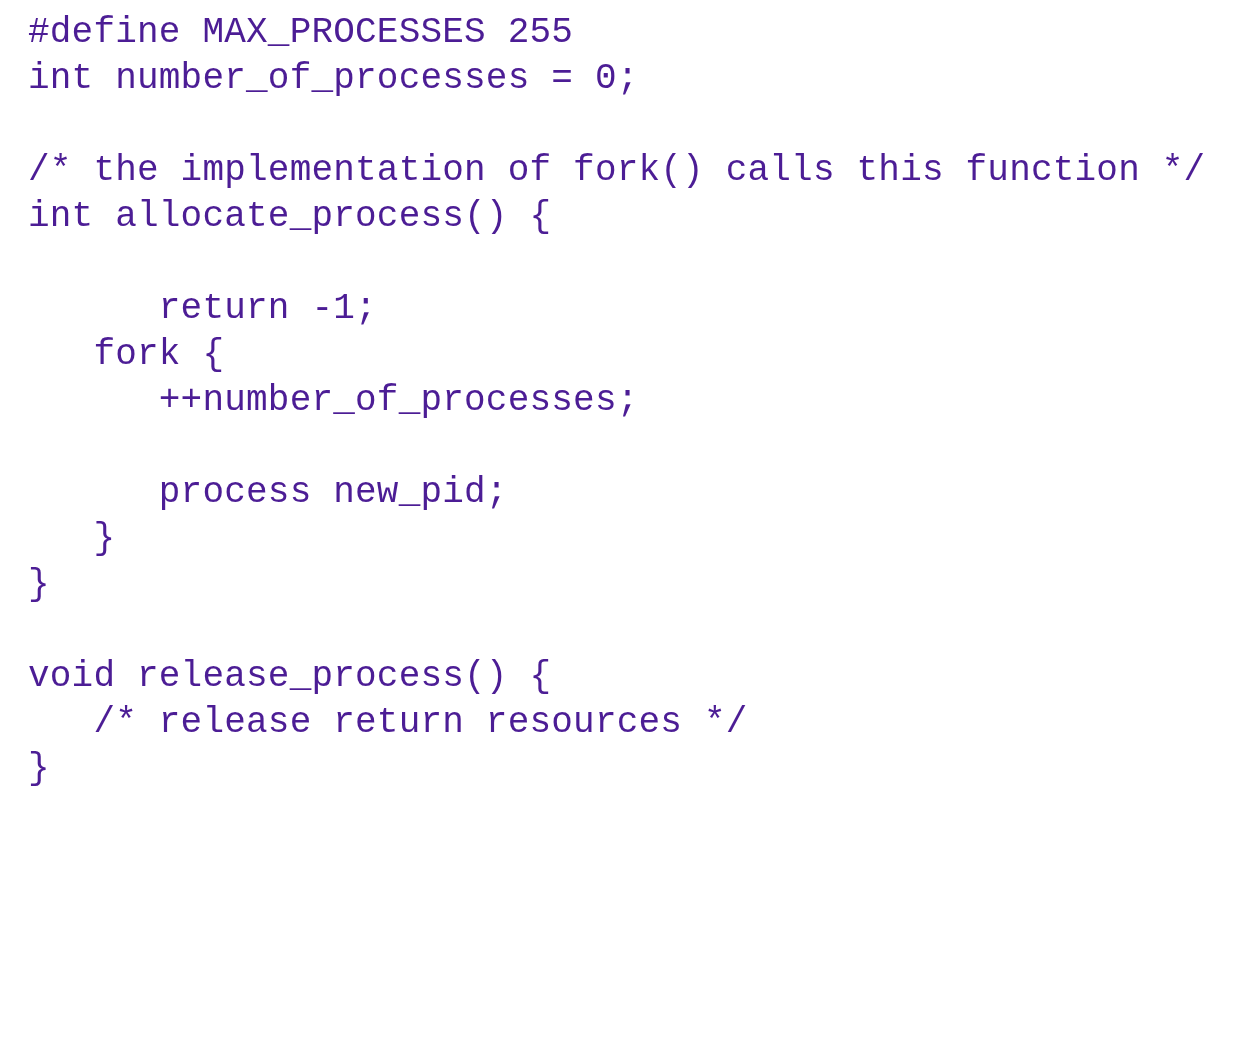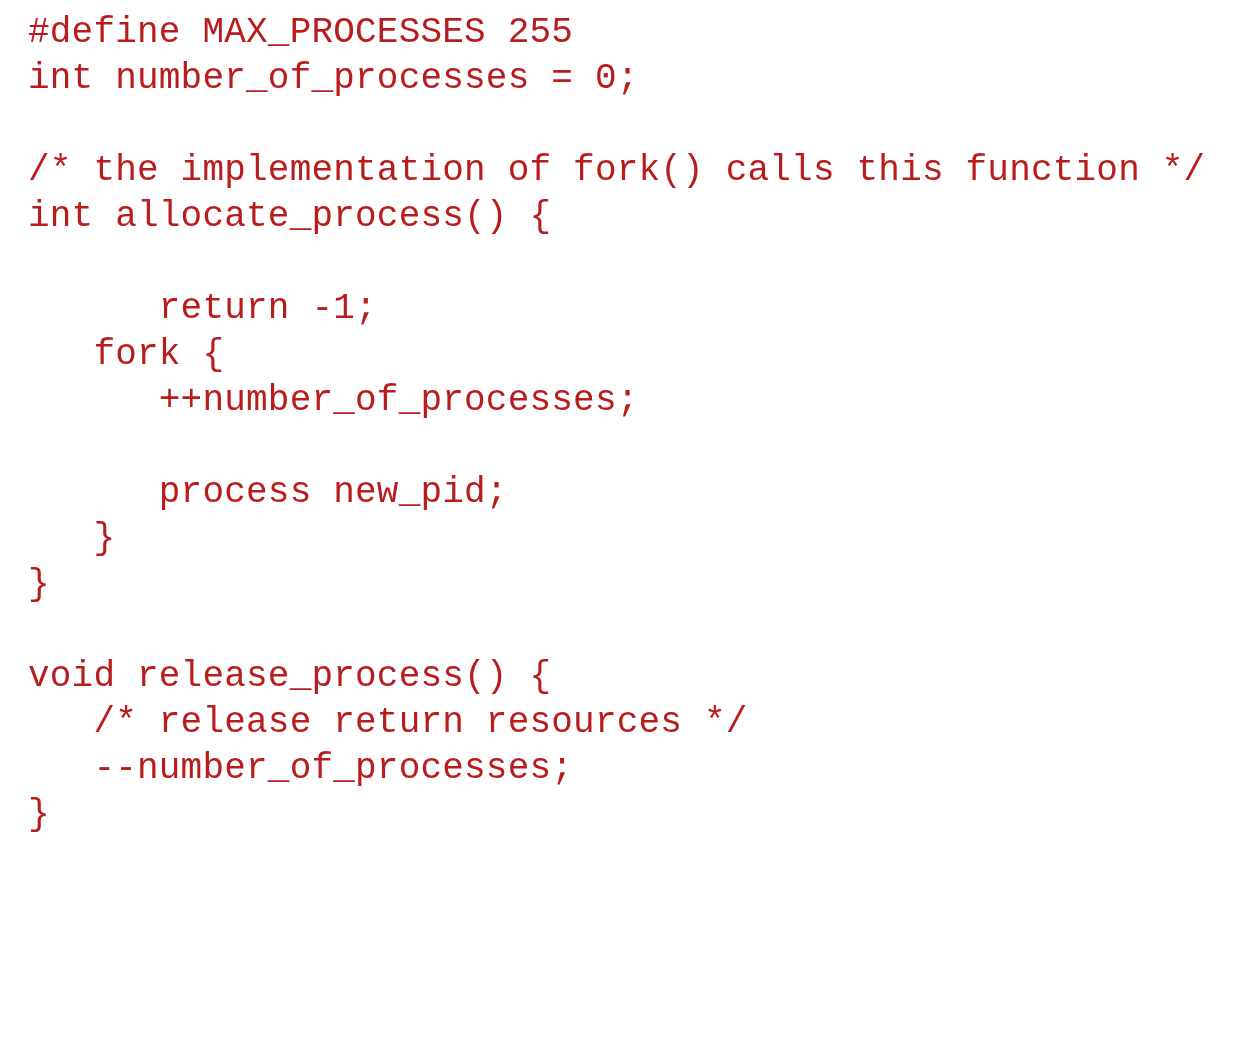"#define MAX_PROCESSES 255" .code-line { color: #b91c1c -> #4c1d95 }
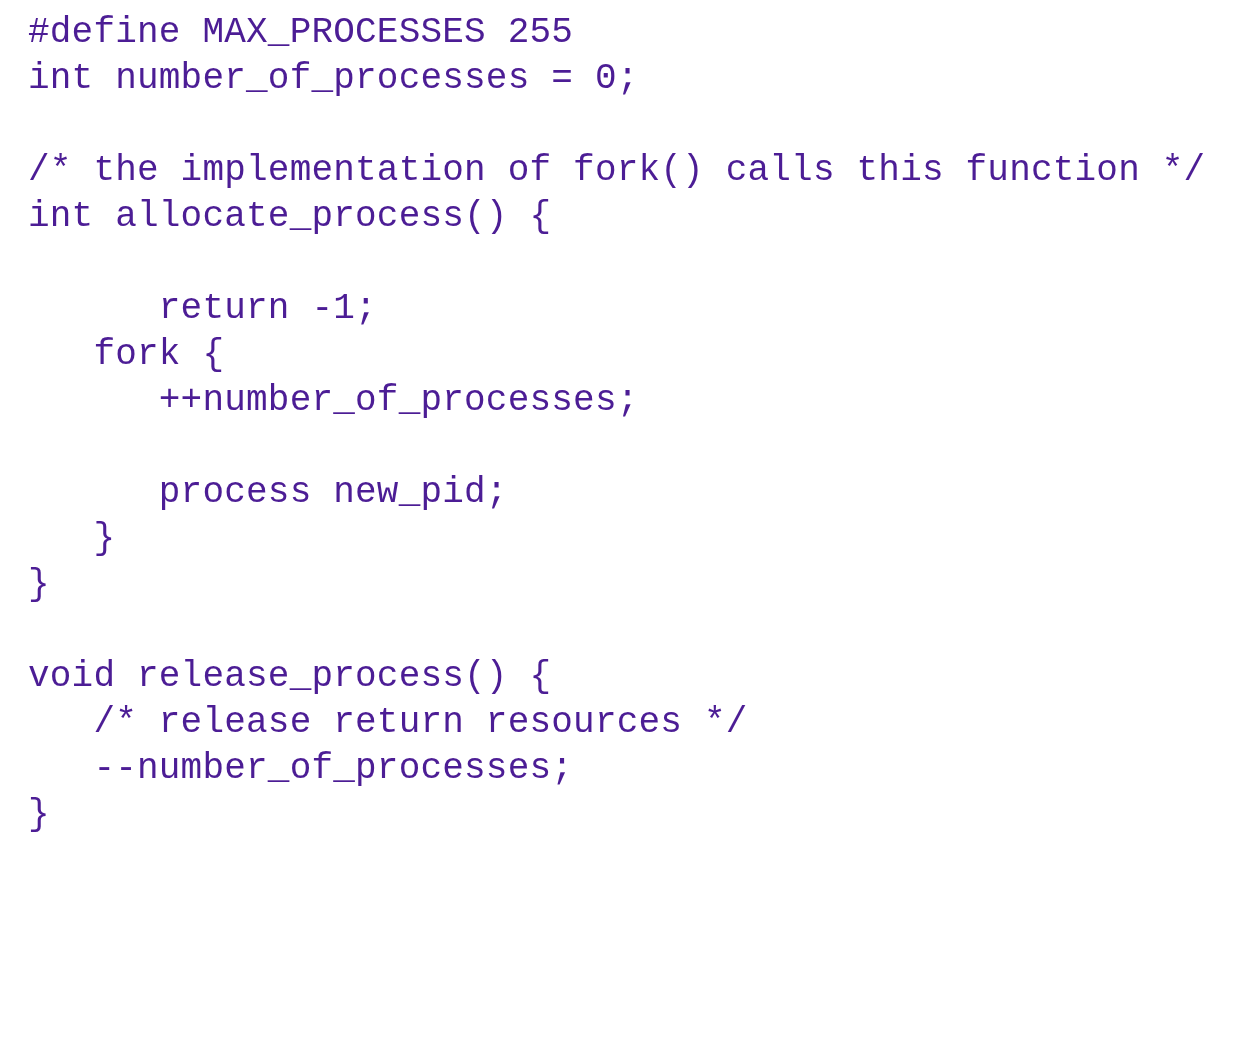"--number_of_processes;" div.code-line { html: <div> --number_of_processes;</div> -> none }
